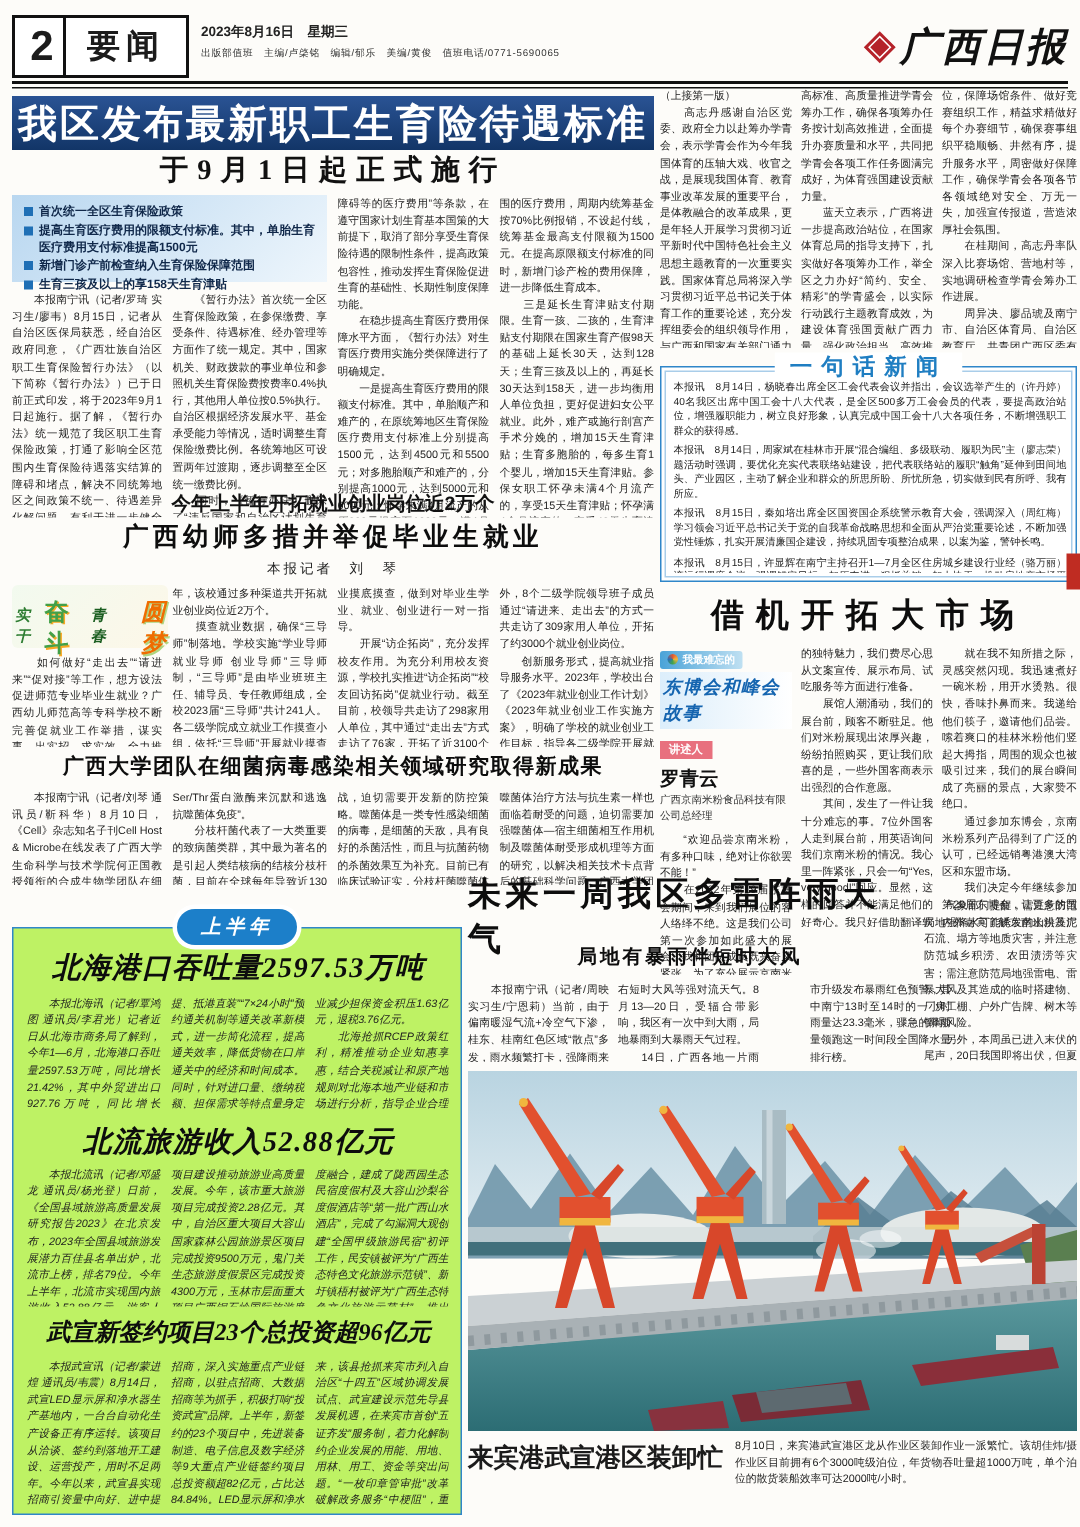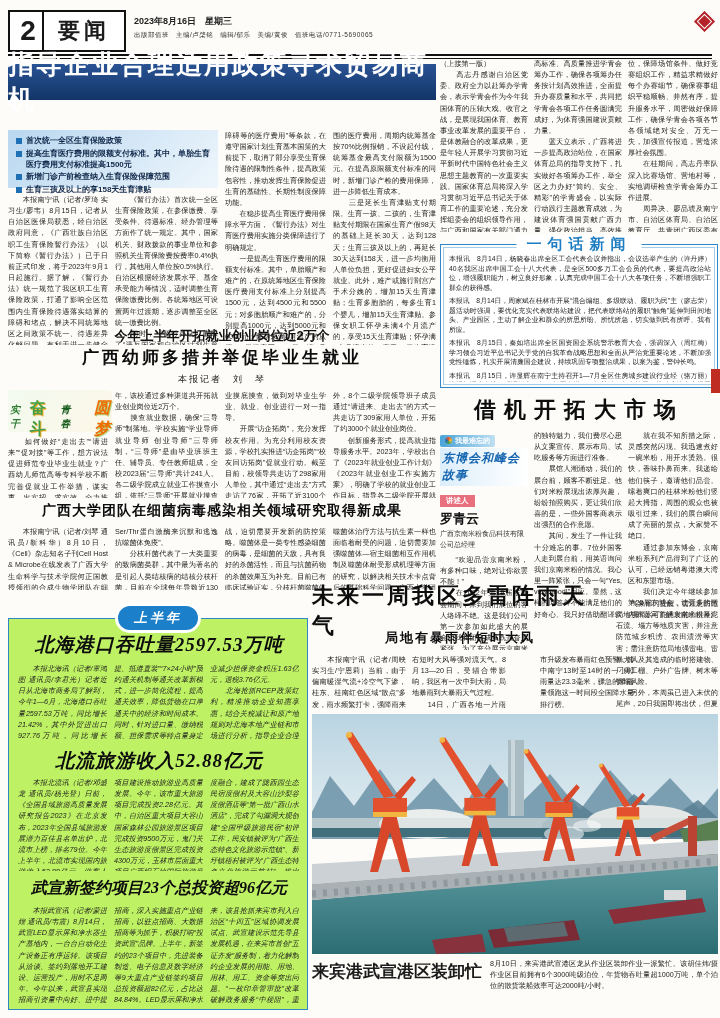"广西日报" span.brandname { html: none -> <span>广西日报</span> }
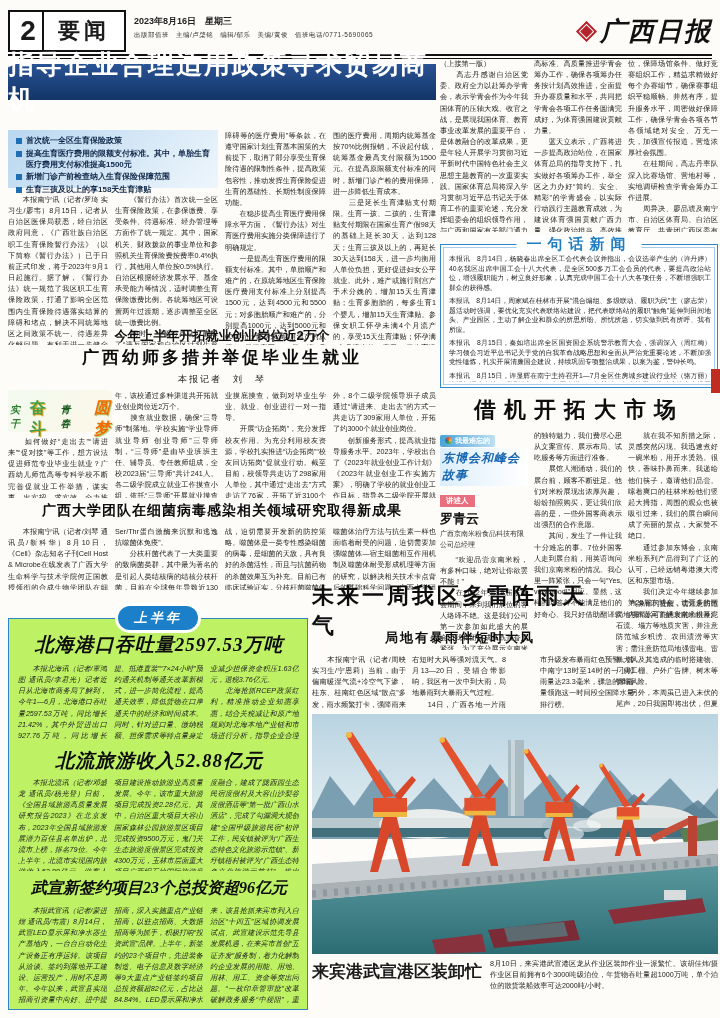"指导企业合理适用政策寻求贸易商机" div.banner { text: 指导企业合理适用政策寻求贸易商机 -> 我区发布最新职工生育险待遇标准 }
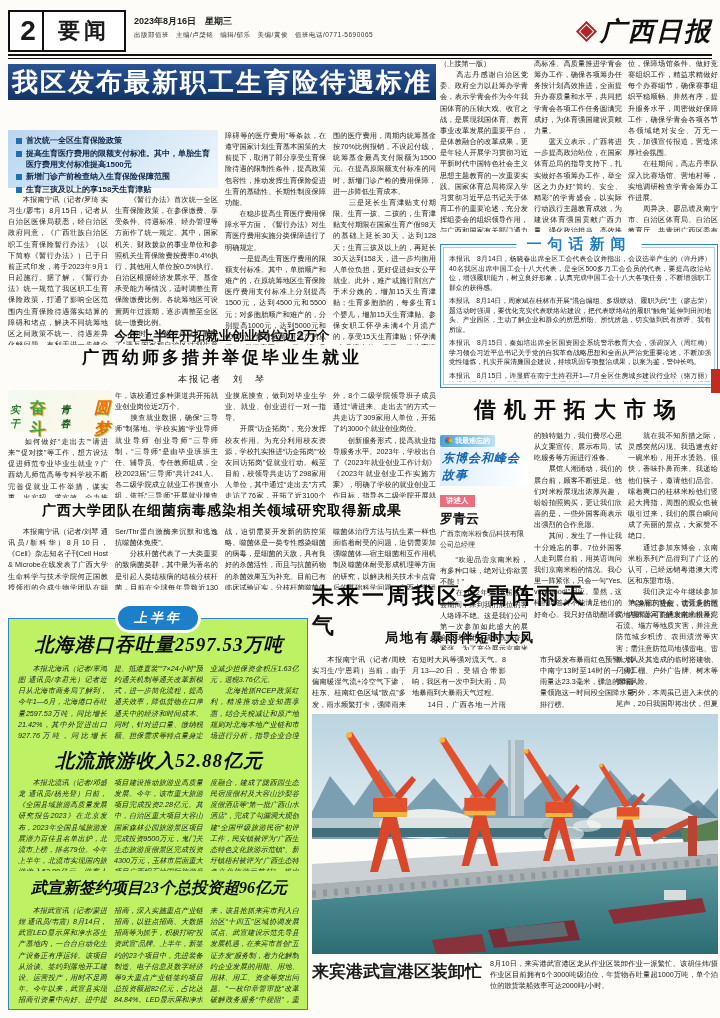"于9月1日起正式施行" div.subhead { html: none -> <div>于9月1日起正式施行</div> }
